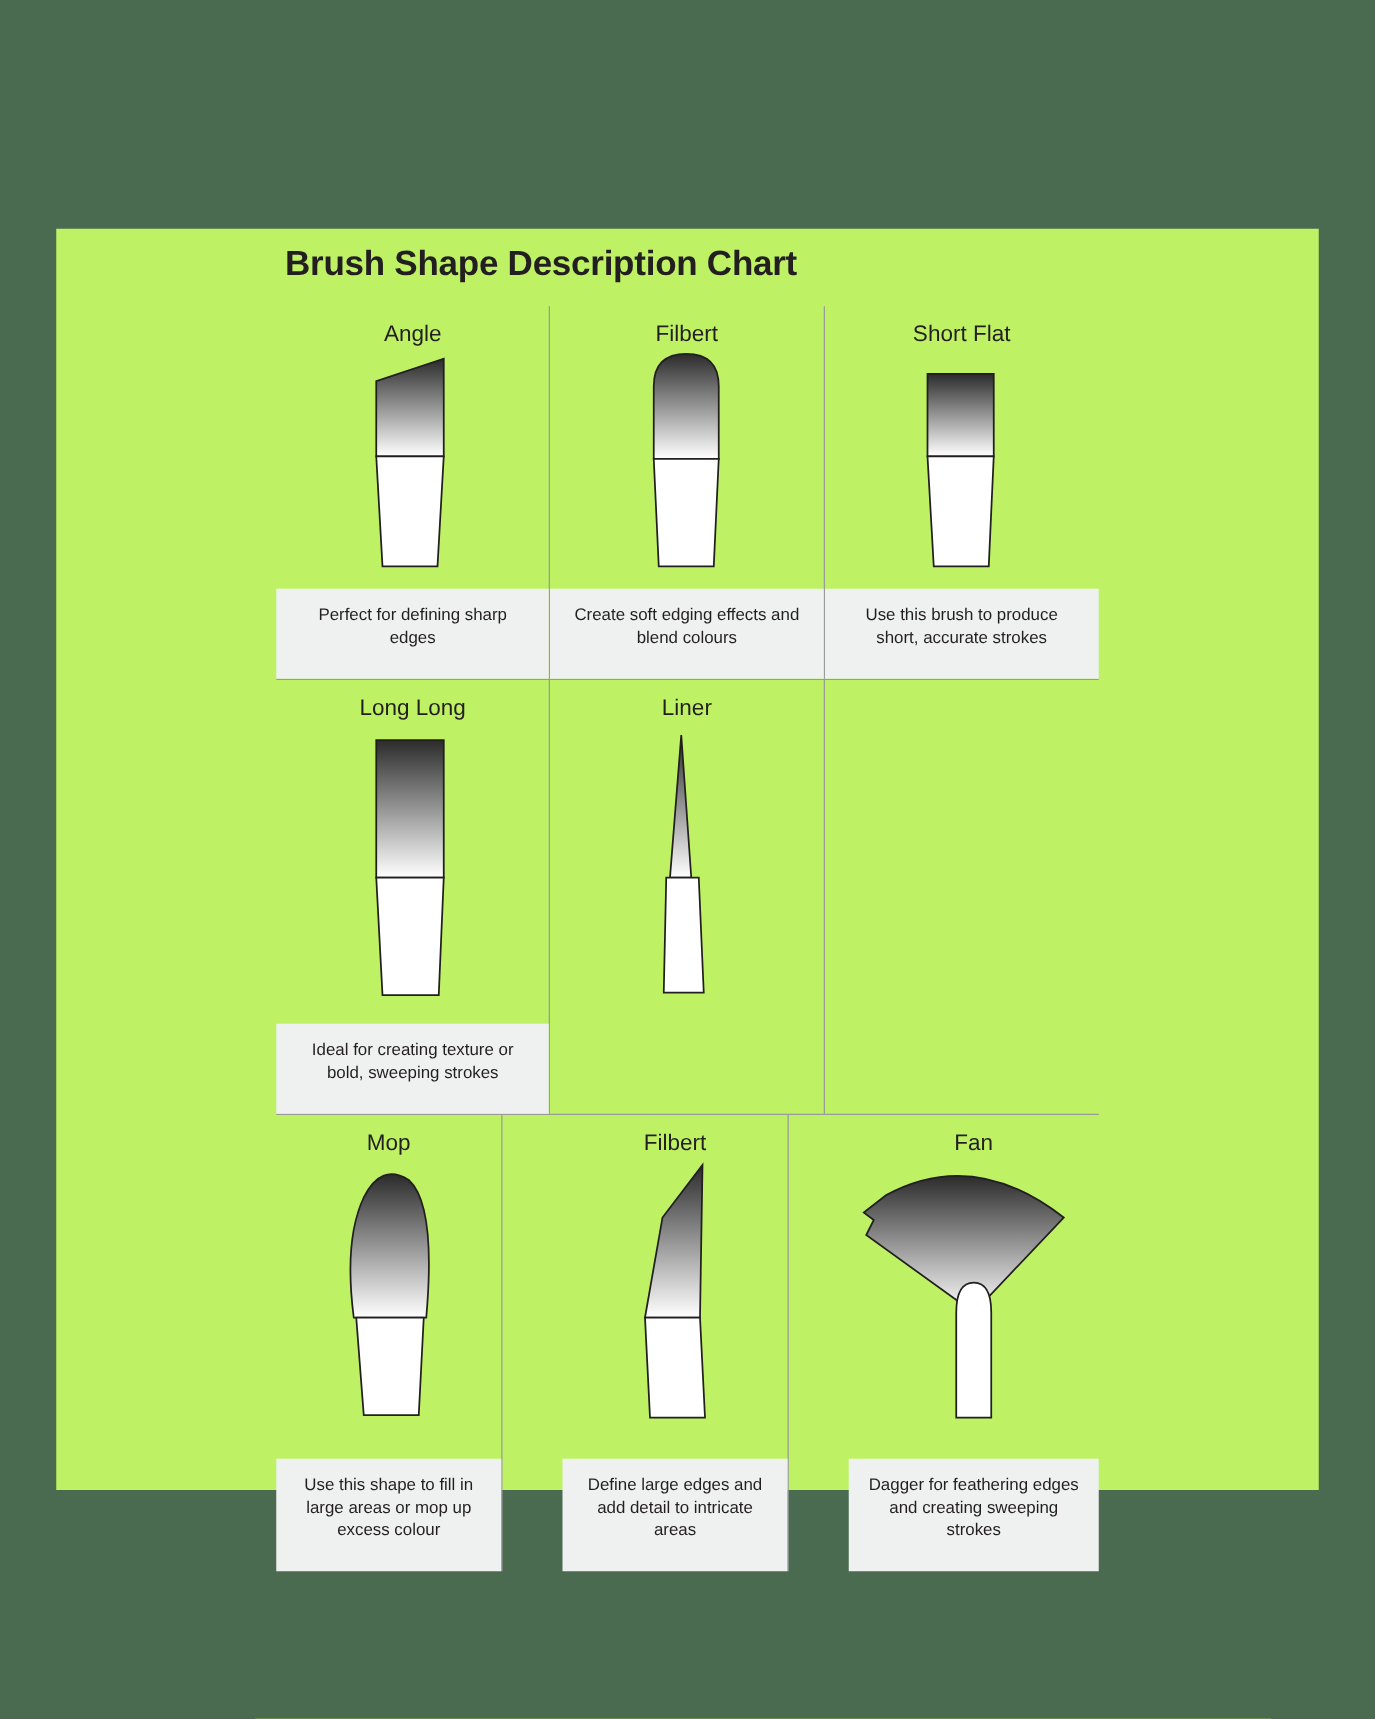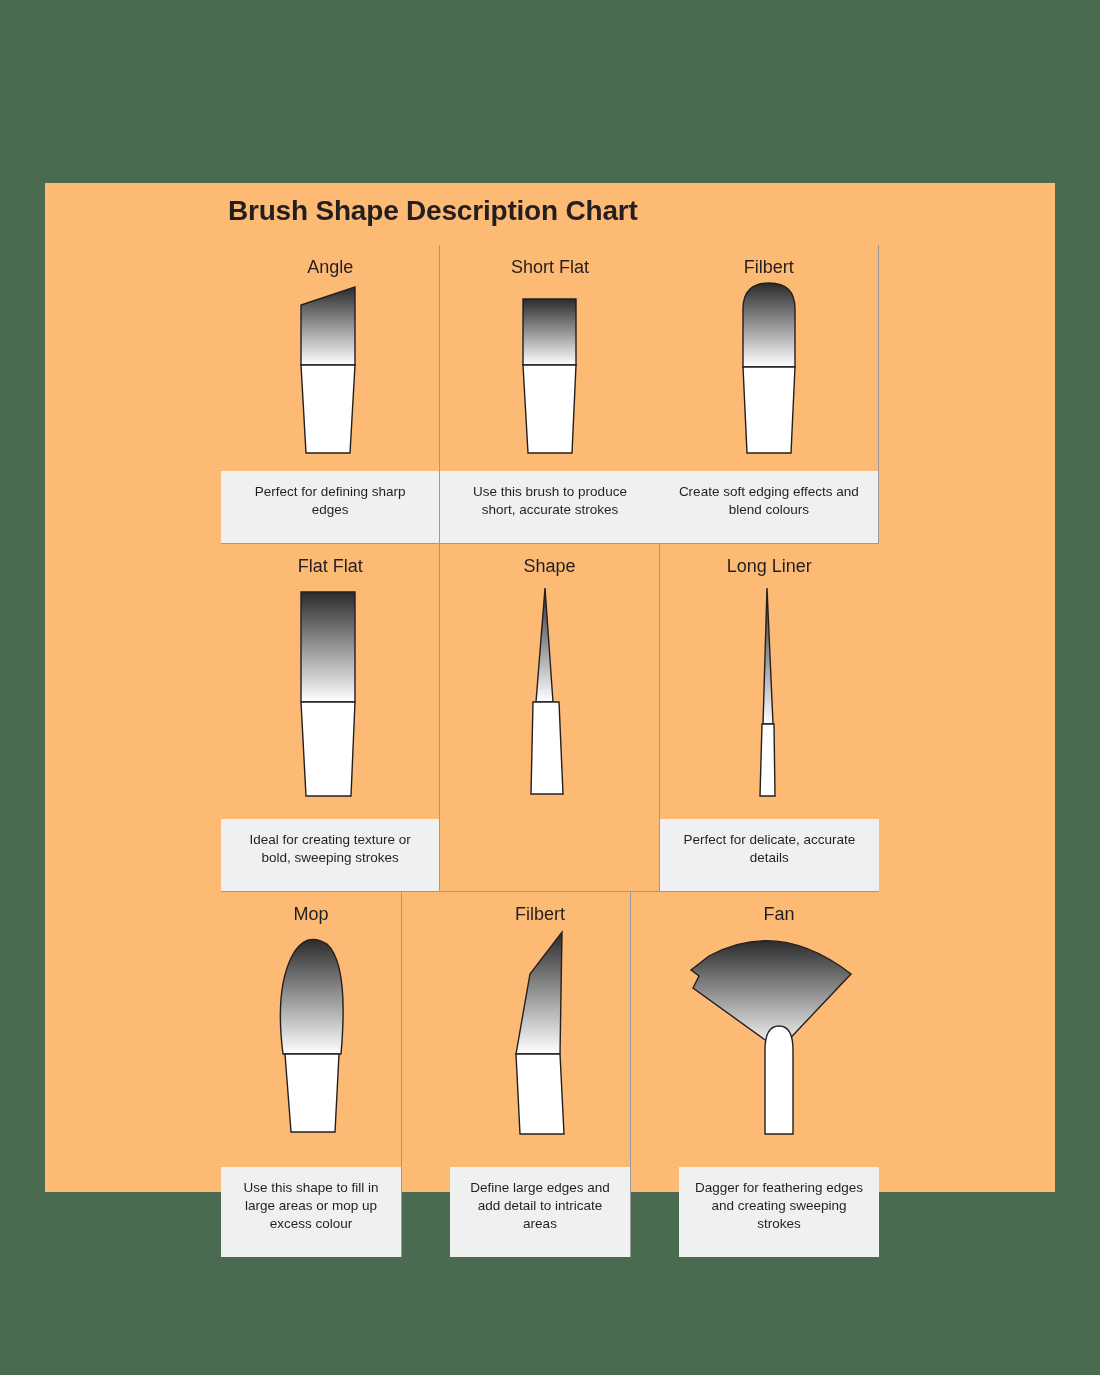"Brush Shape Description Chart" .page { background: #fdba74 -> #bef264 }
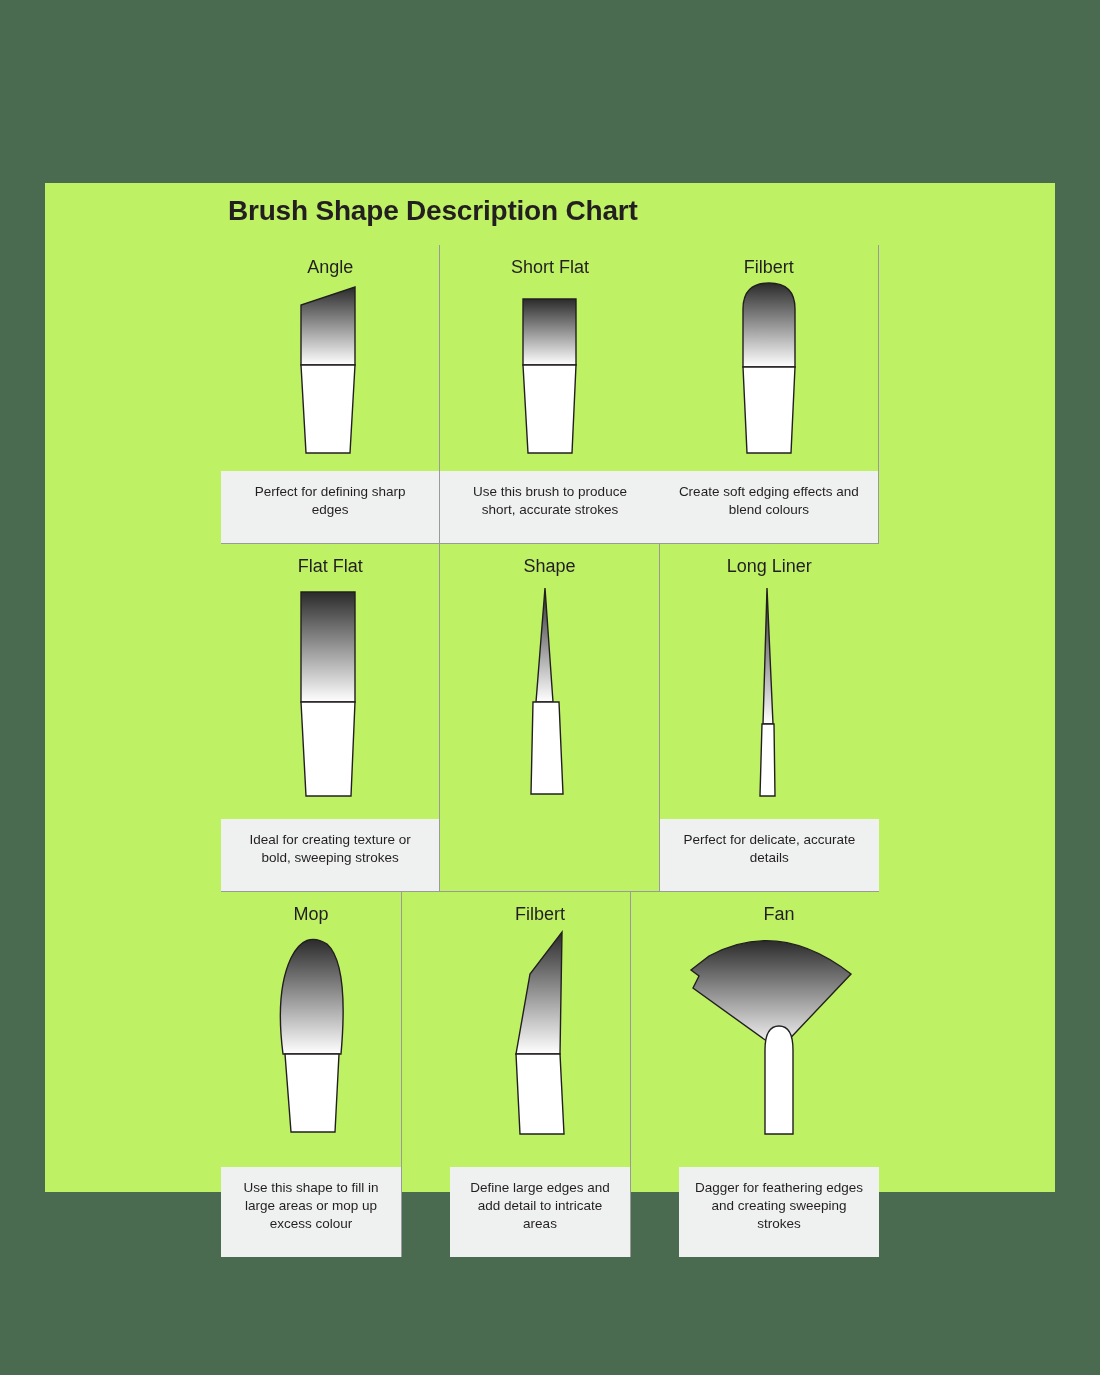"Short Flat" div.cell { order: before "Filbert" -> after "Filbert" }
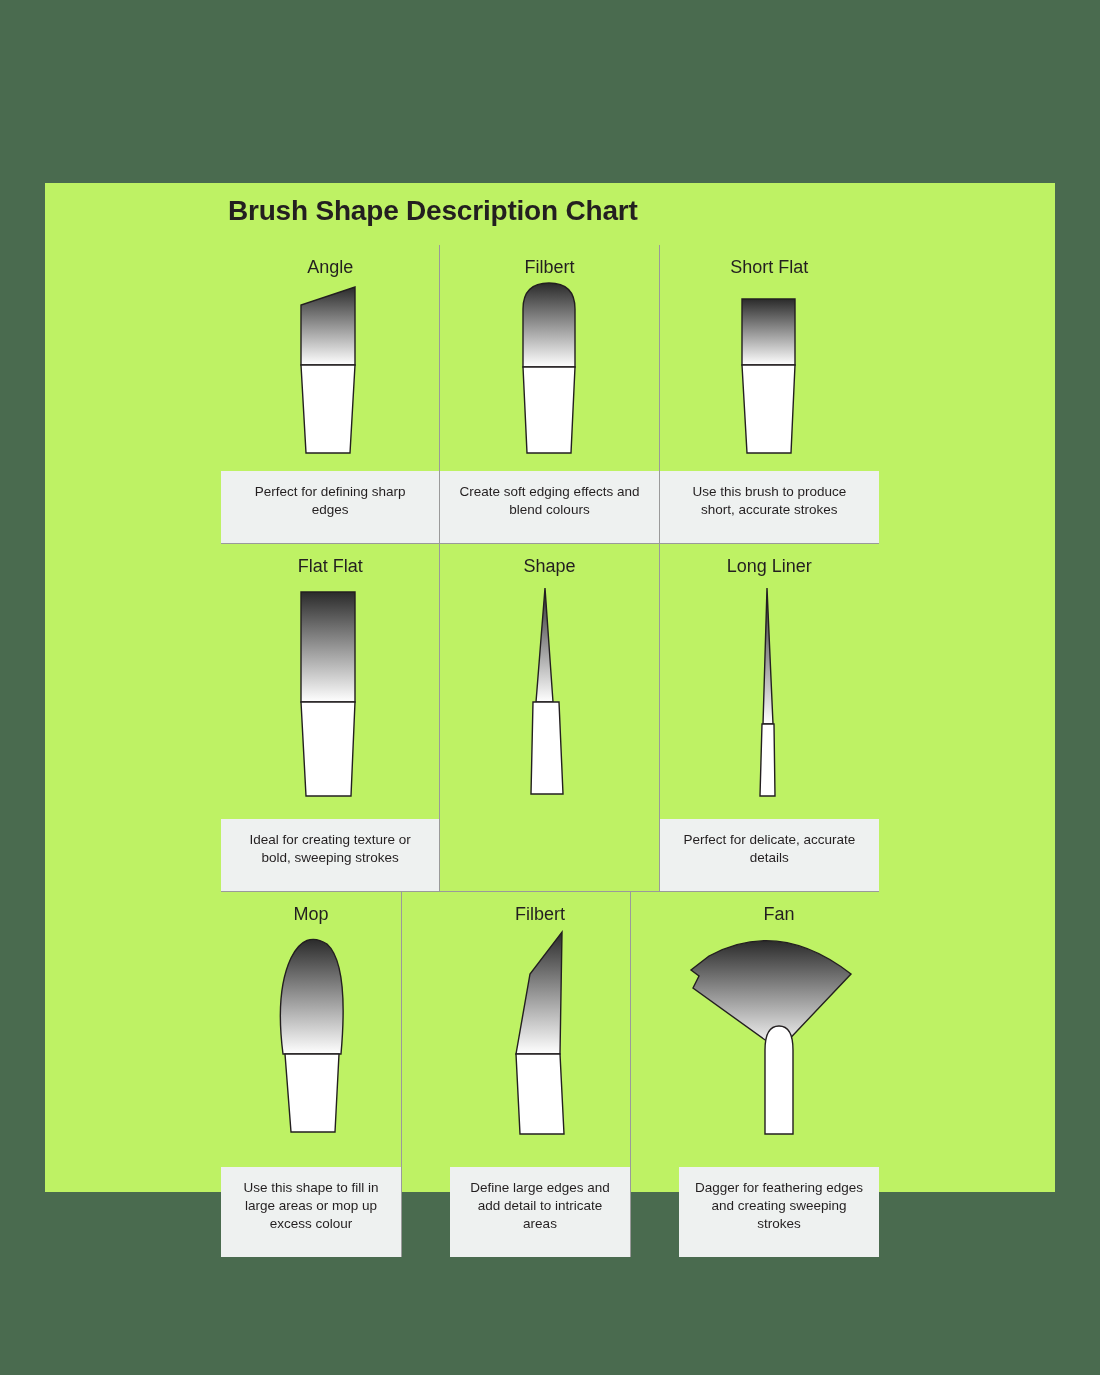"Flat Flat" div.cell-name { text: Flat Flat -> Long Long }
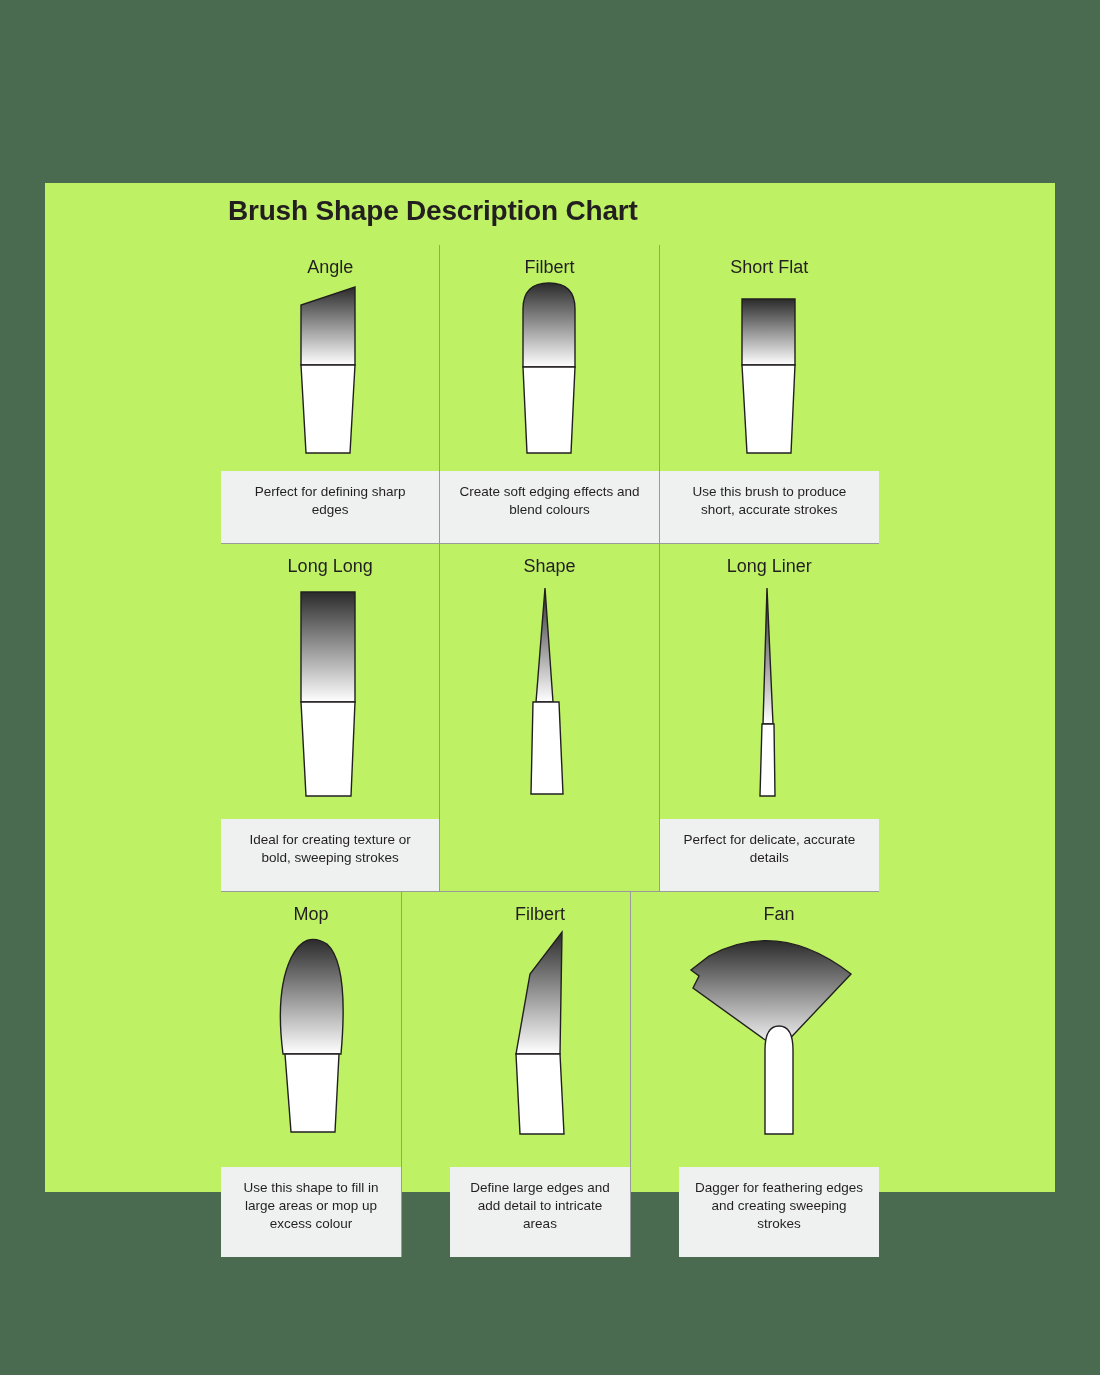"Shape" div.cell-name { text: Shape -> Liner }
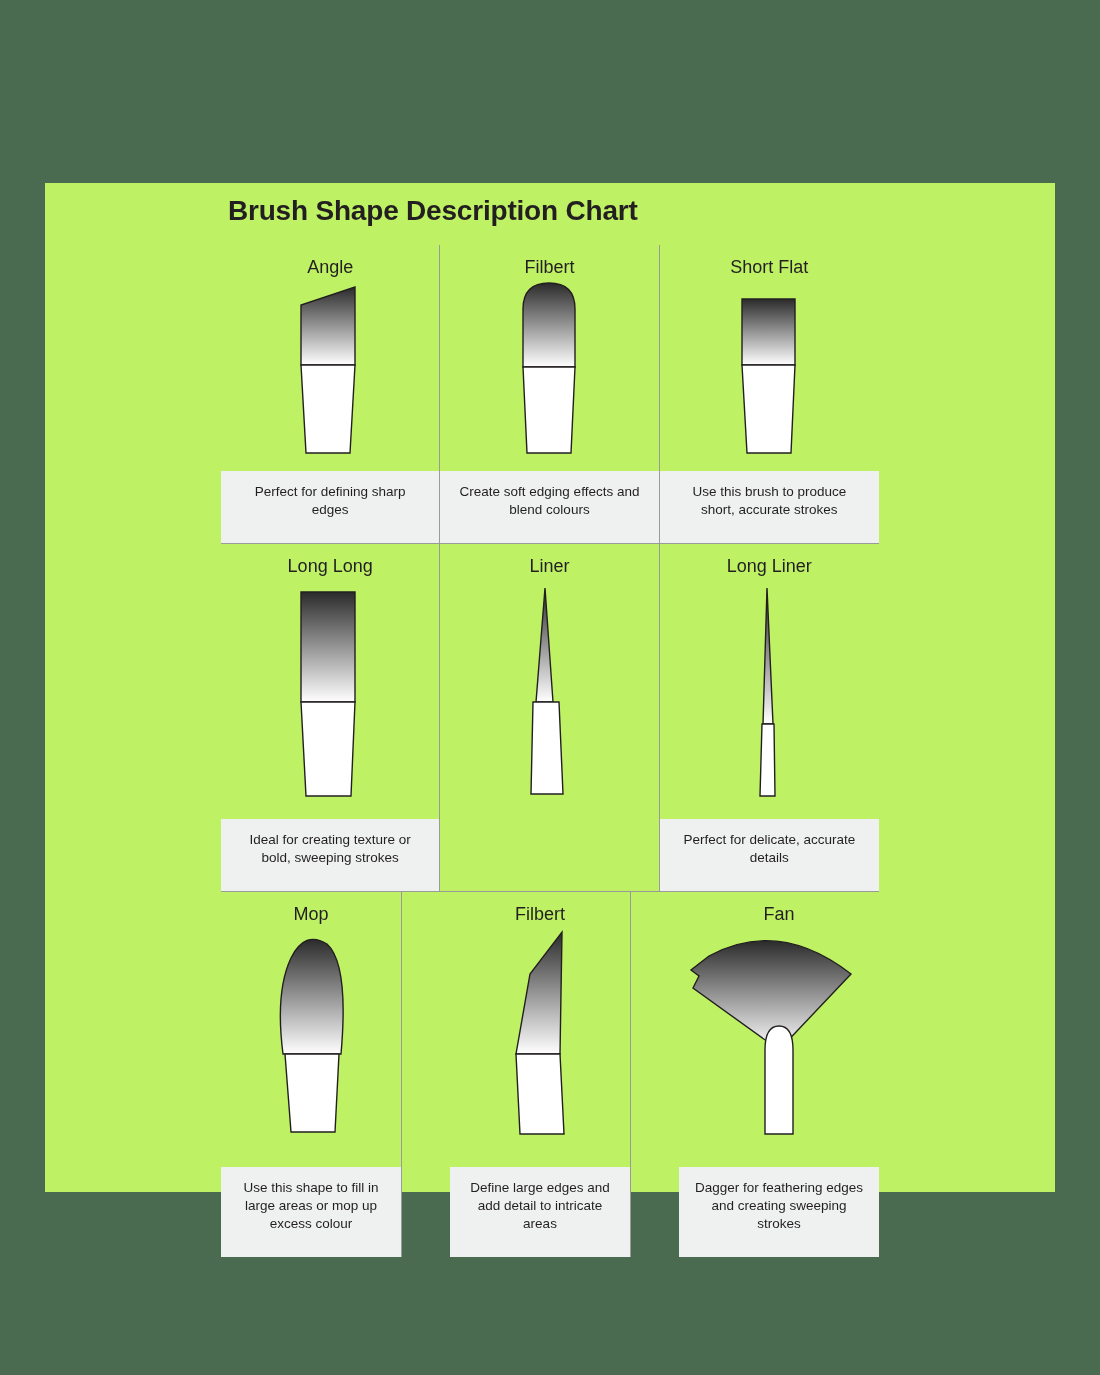"Long Liner" div.cell { html: <div> <div>Long Liner</div> <div> <svg> <defs> <linearGradient> <stop></stop> <stop></stop> </linearGradient> </defs> <path></path> <path></path> </svg> </div> <div> <span>Perfect for delicate, accurate details</span> </div> </div> -> none }
